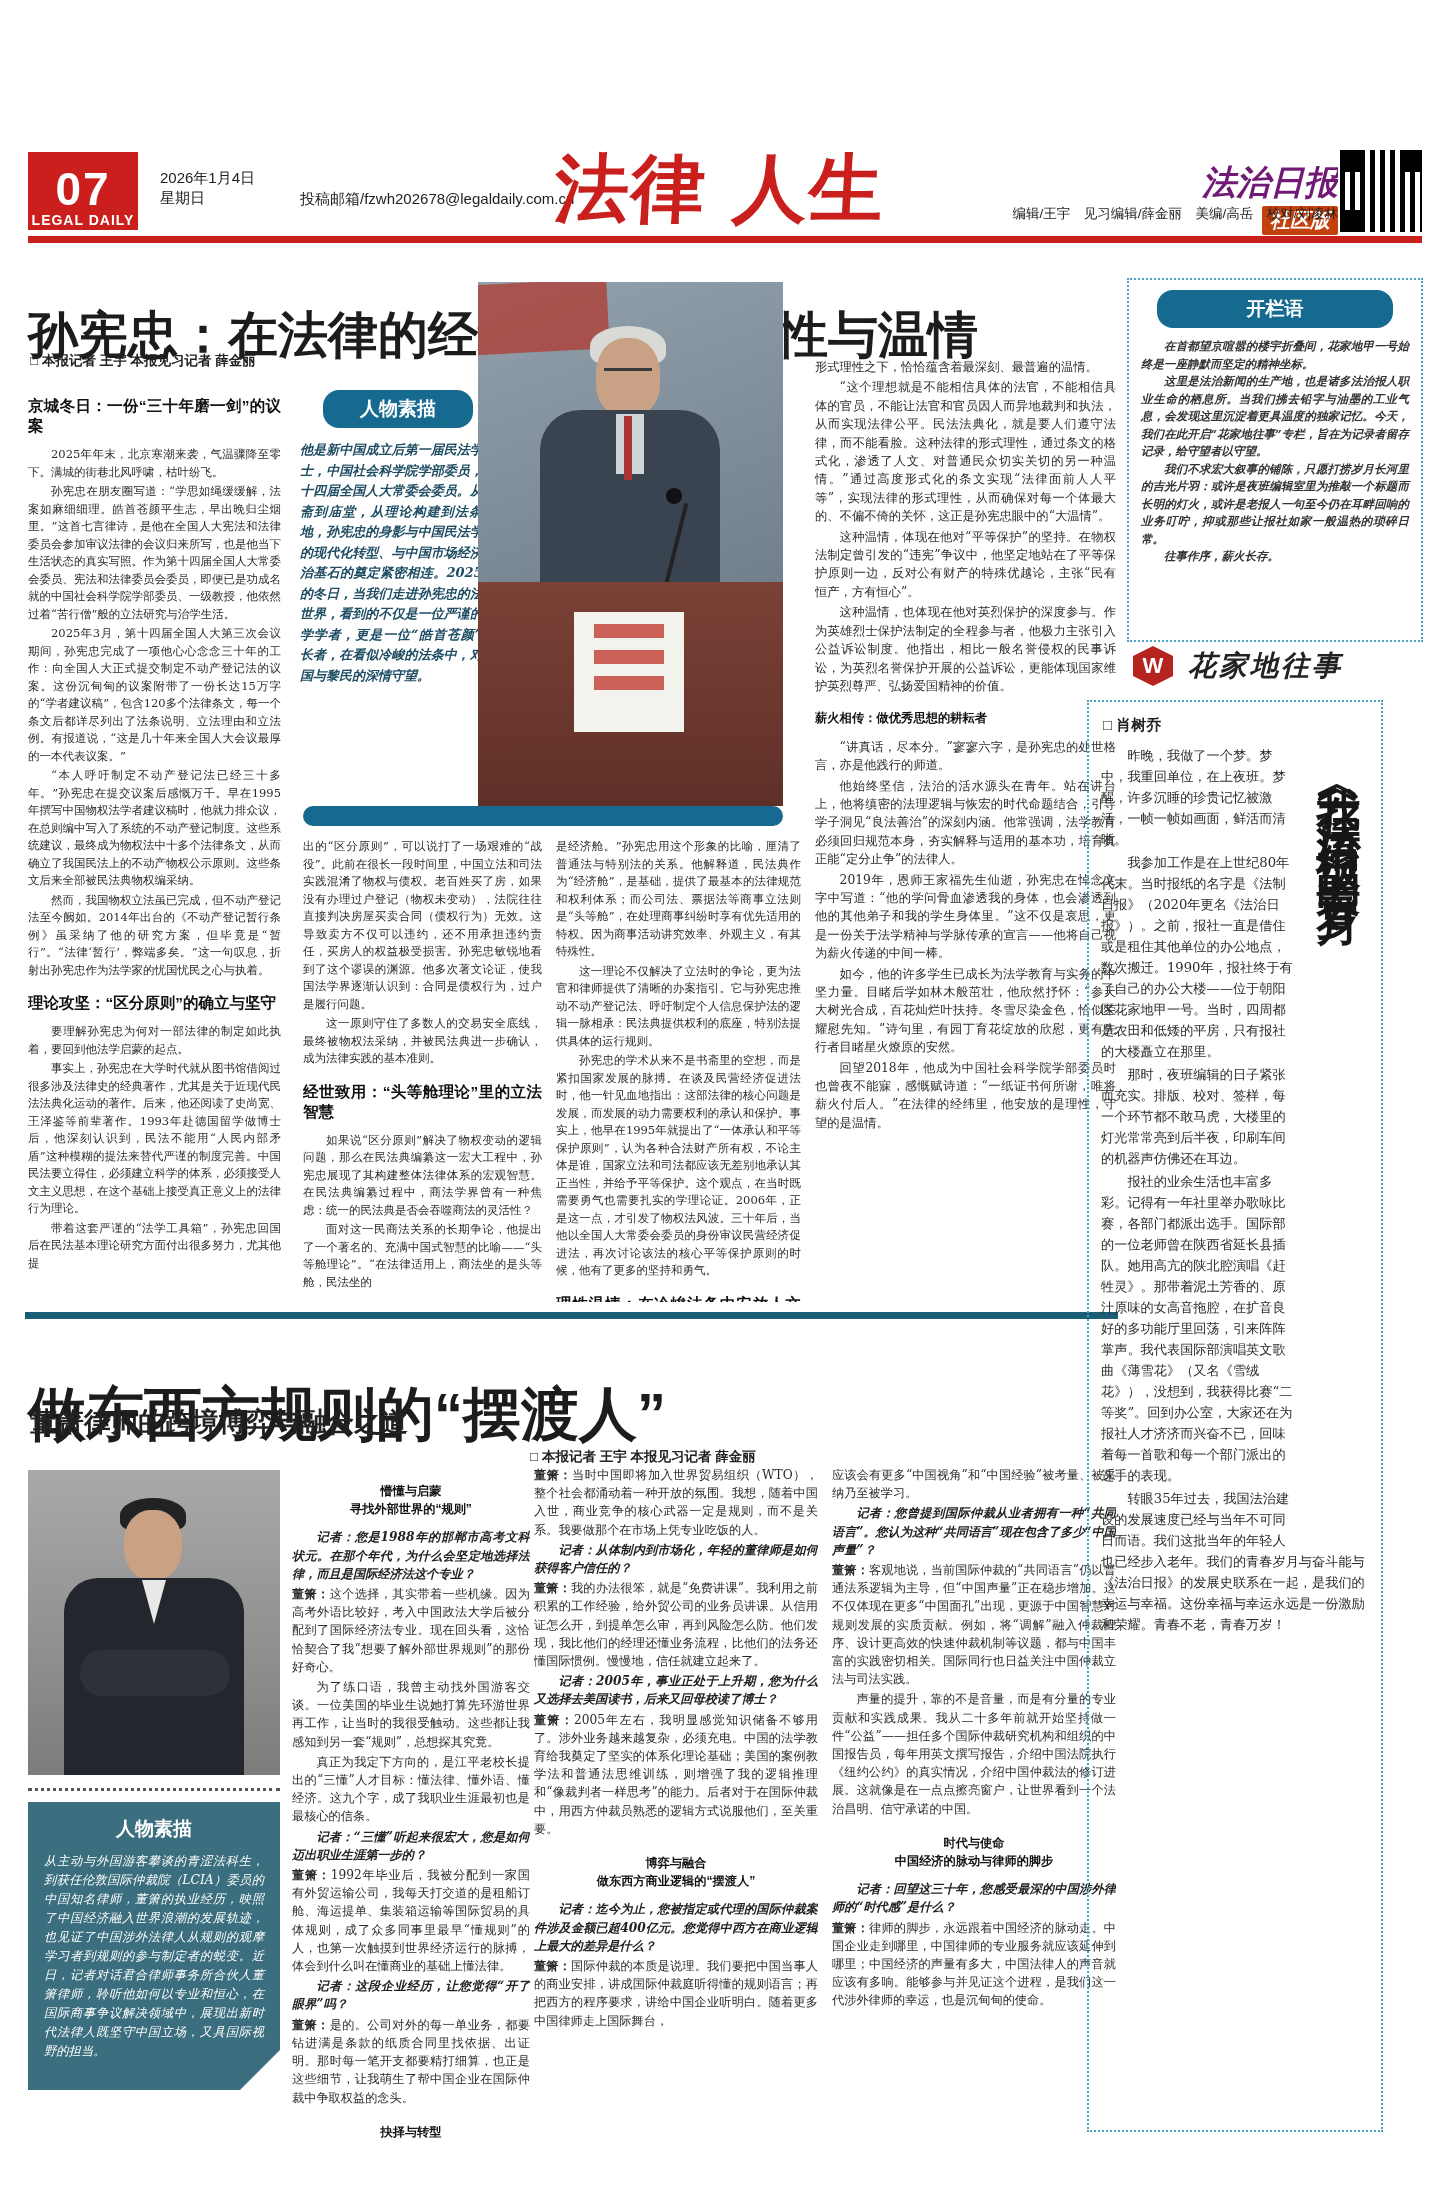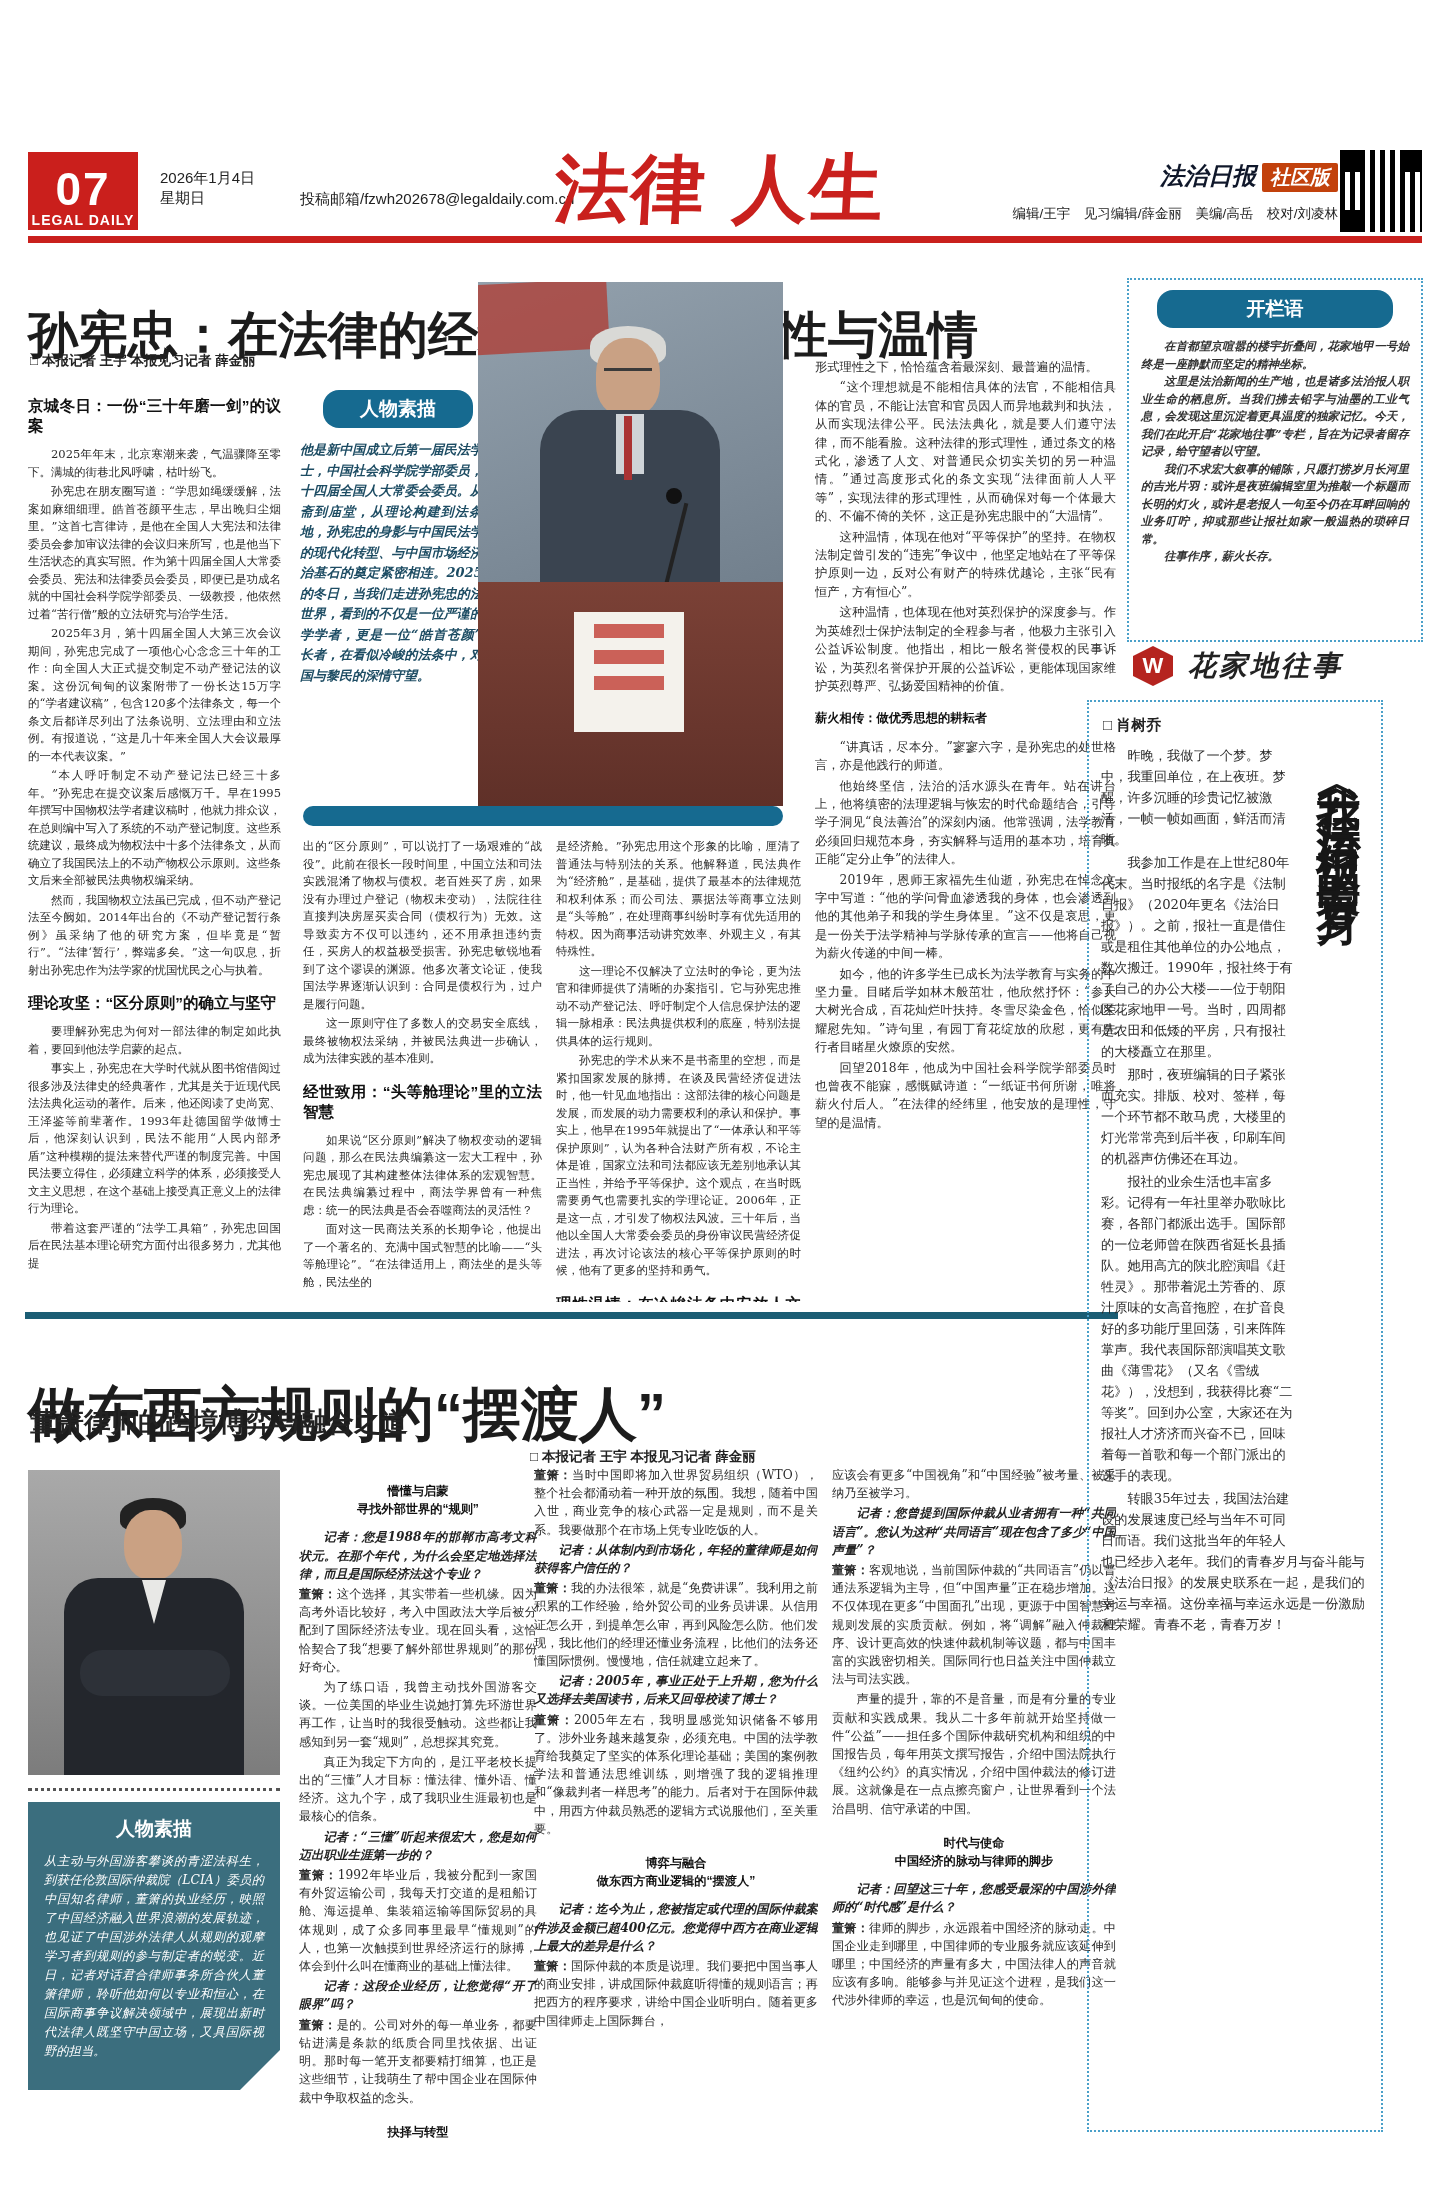"法治日报" #brand-script { color: #0f172a -> #701a75; font-size: 24px -> 34px }
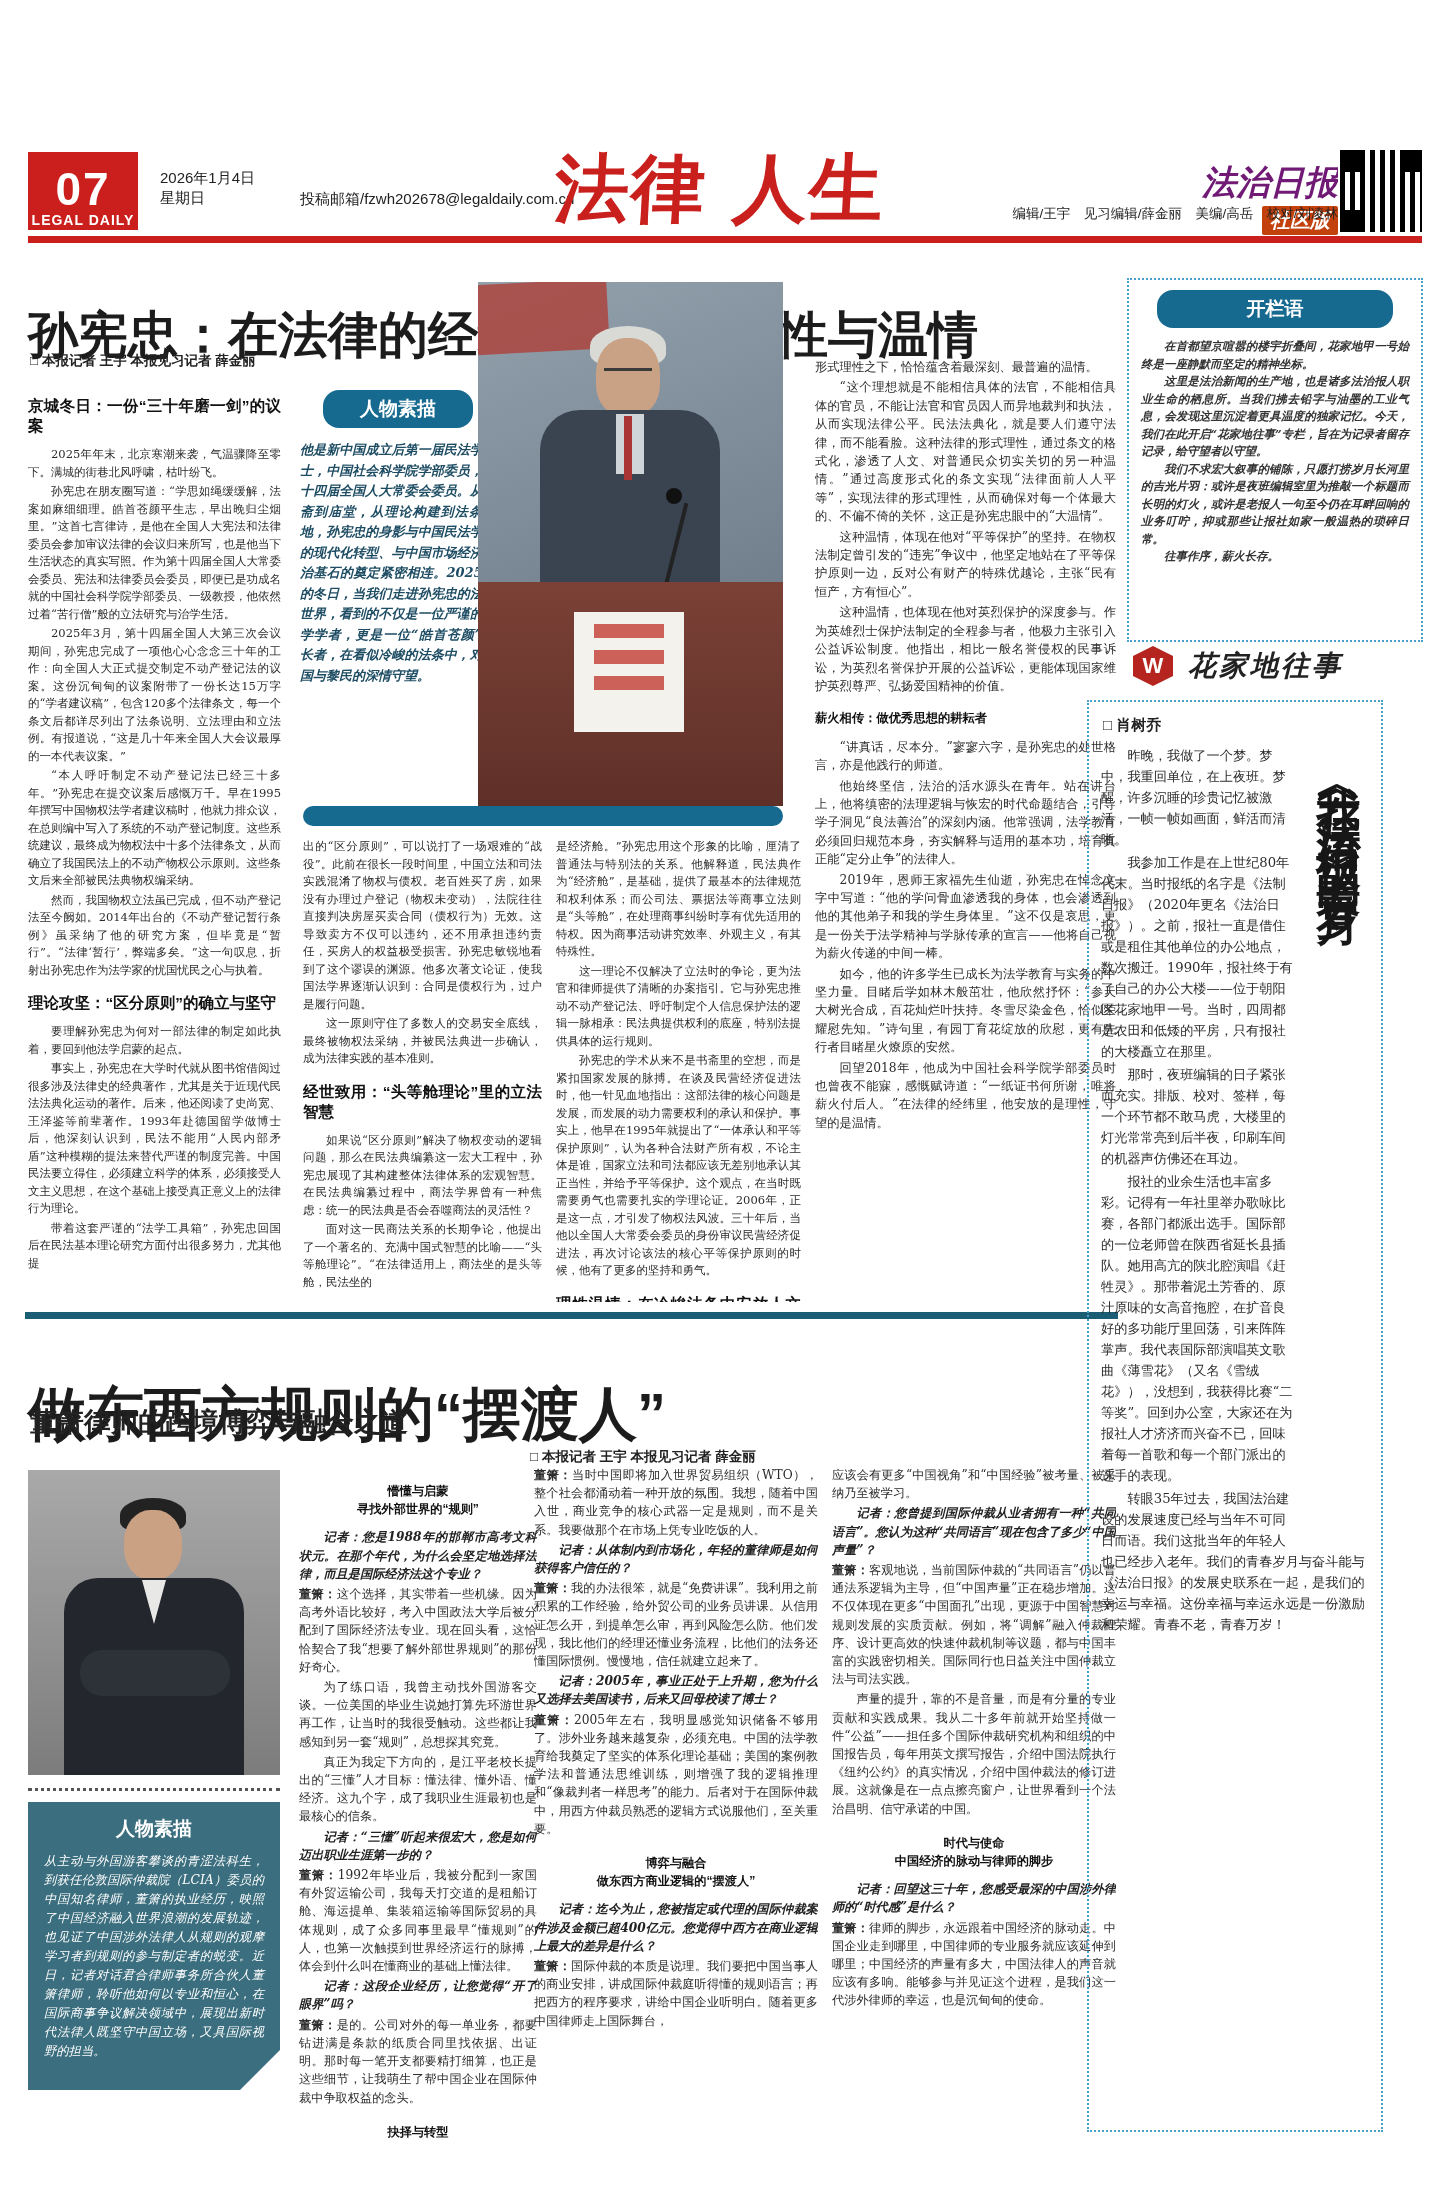"懵懂与启蒙" #b-col1 { left: 299px -> 292px }
